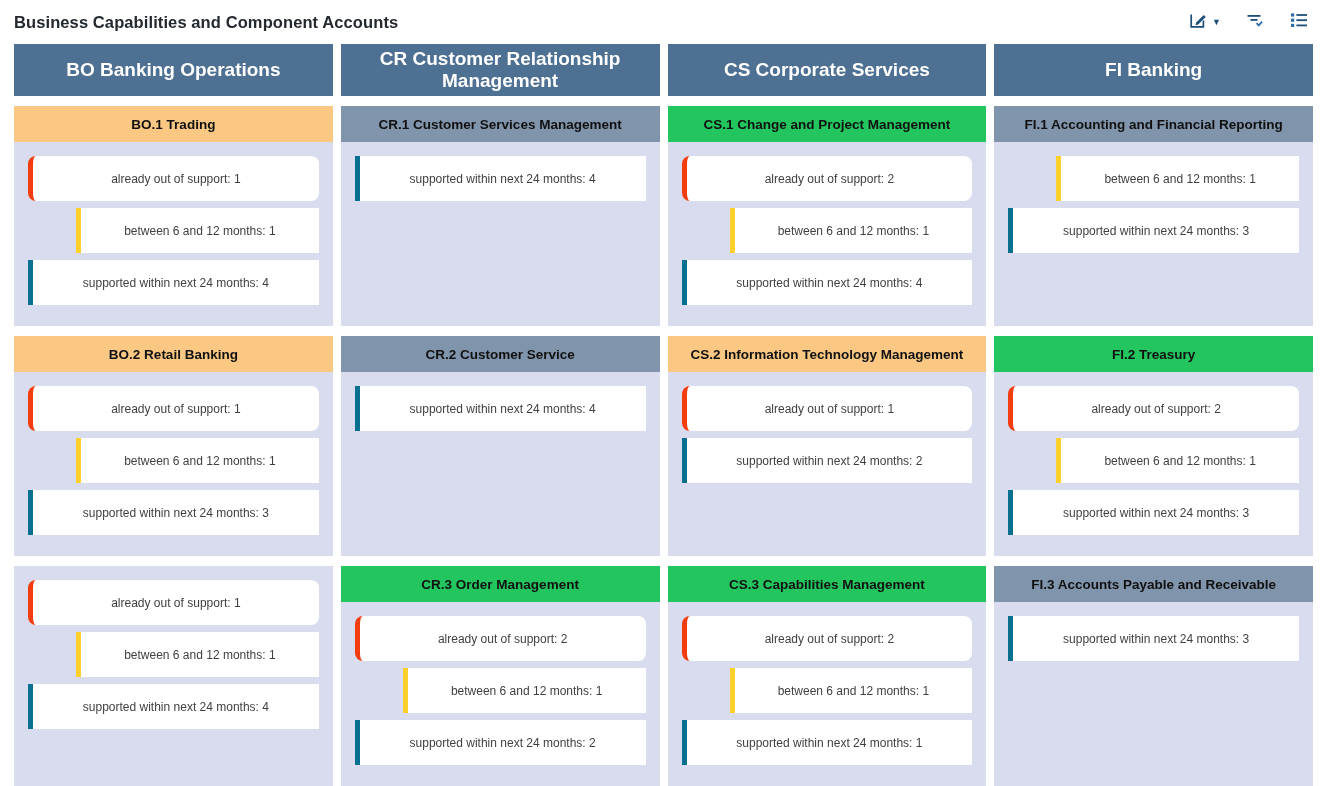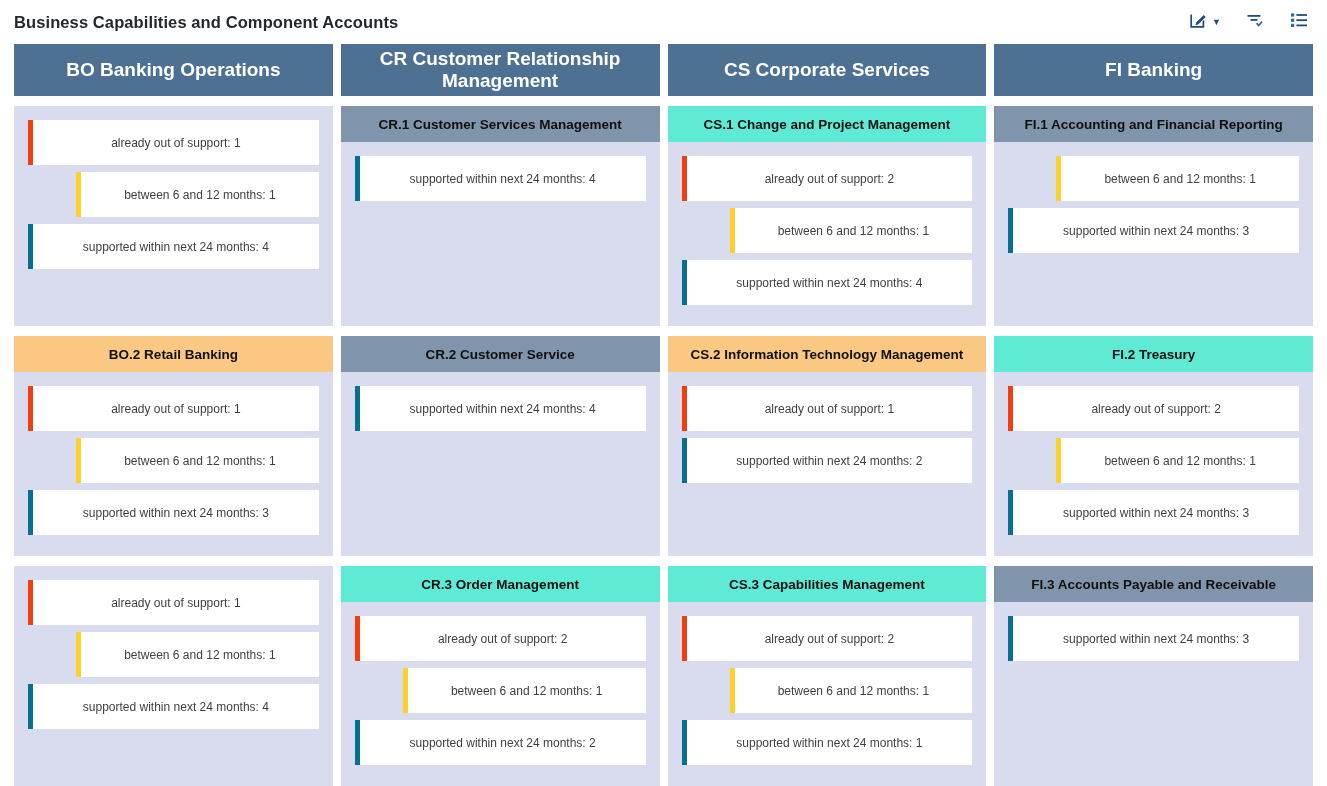"BO.1 Trading" header.card-hdr { html: none -> <header> <span>BO.1 Trading</span> </header> }
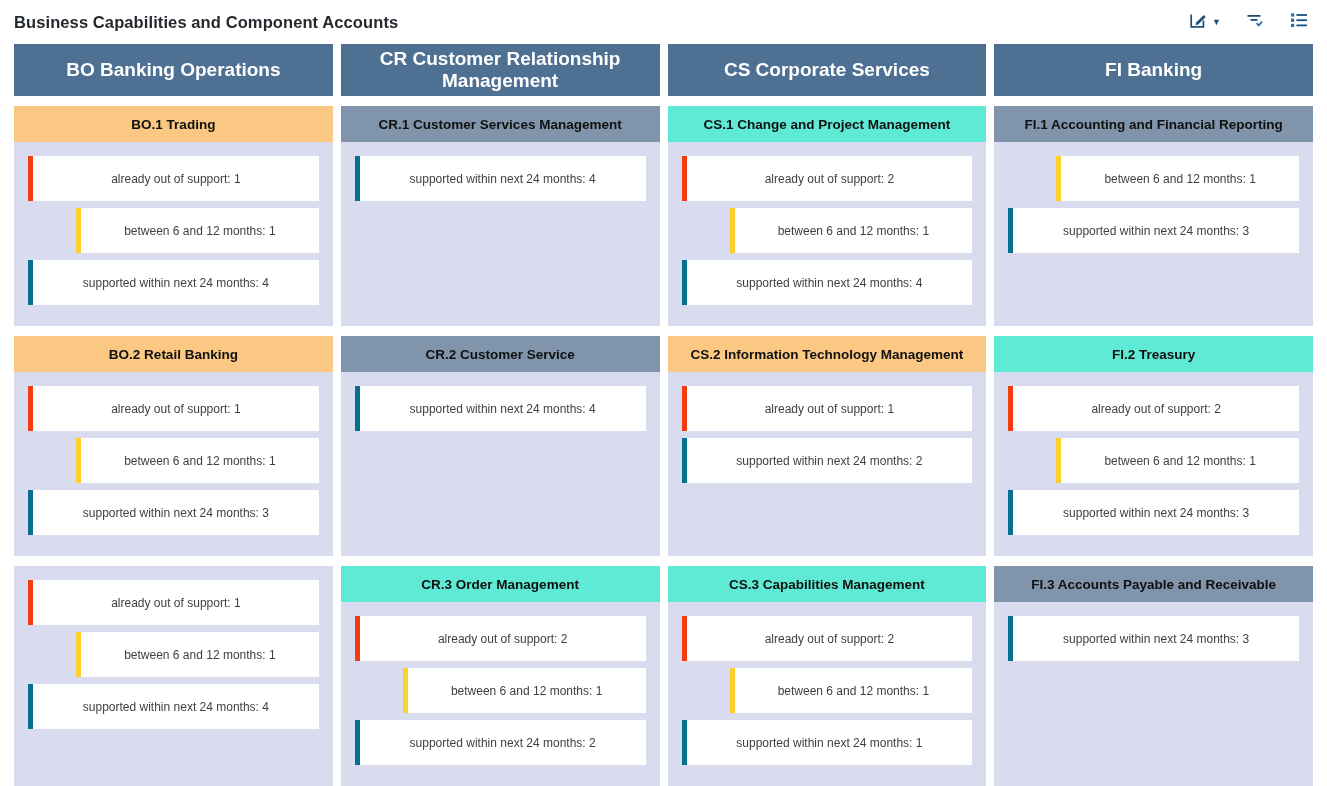"CS.1 Change and Project Management" .hdr-red { background: #5eead4 -> #22c55e }
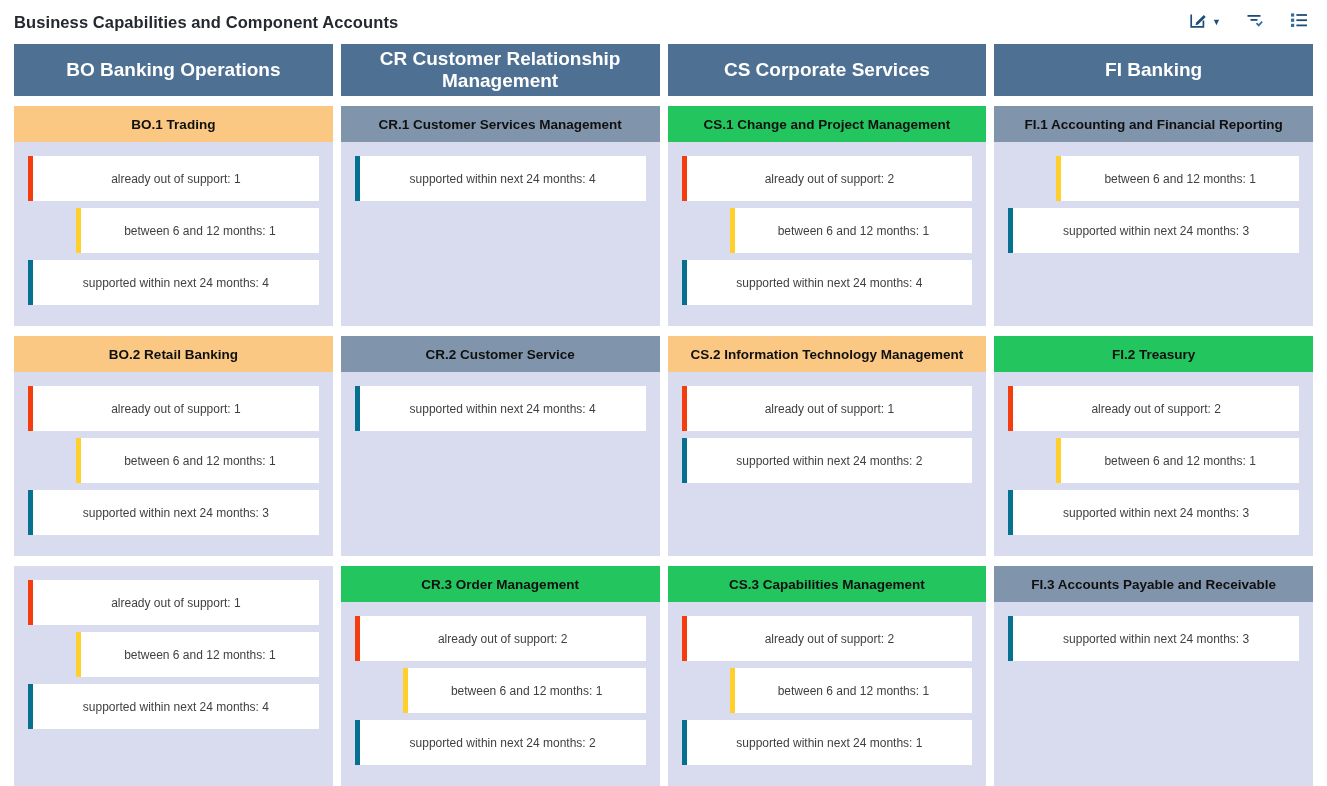"already out of support: 1" .sev-red { border-radius: none -> 8px }
